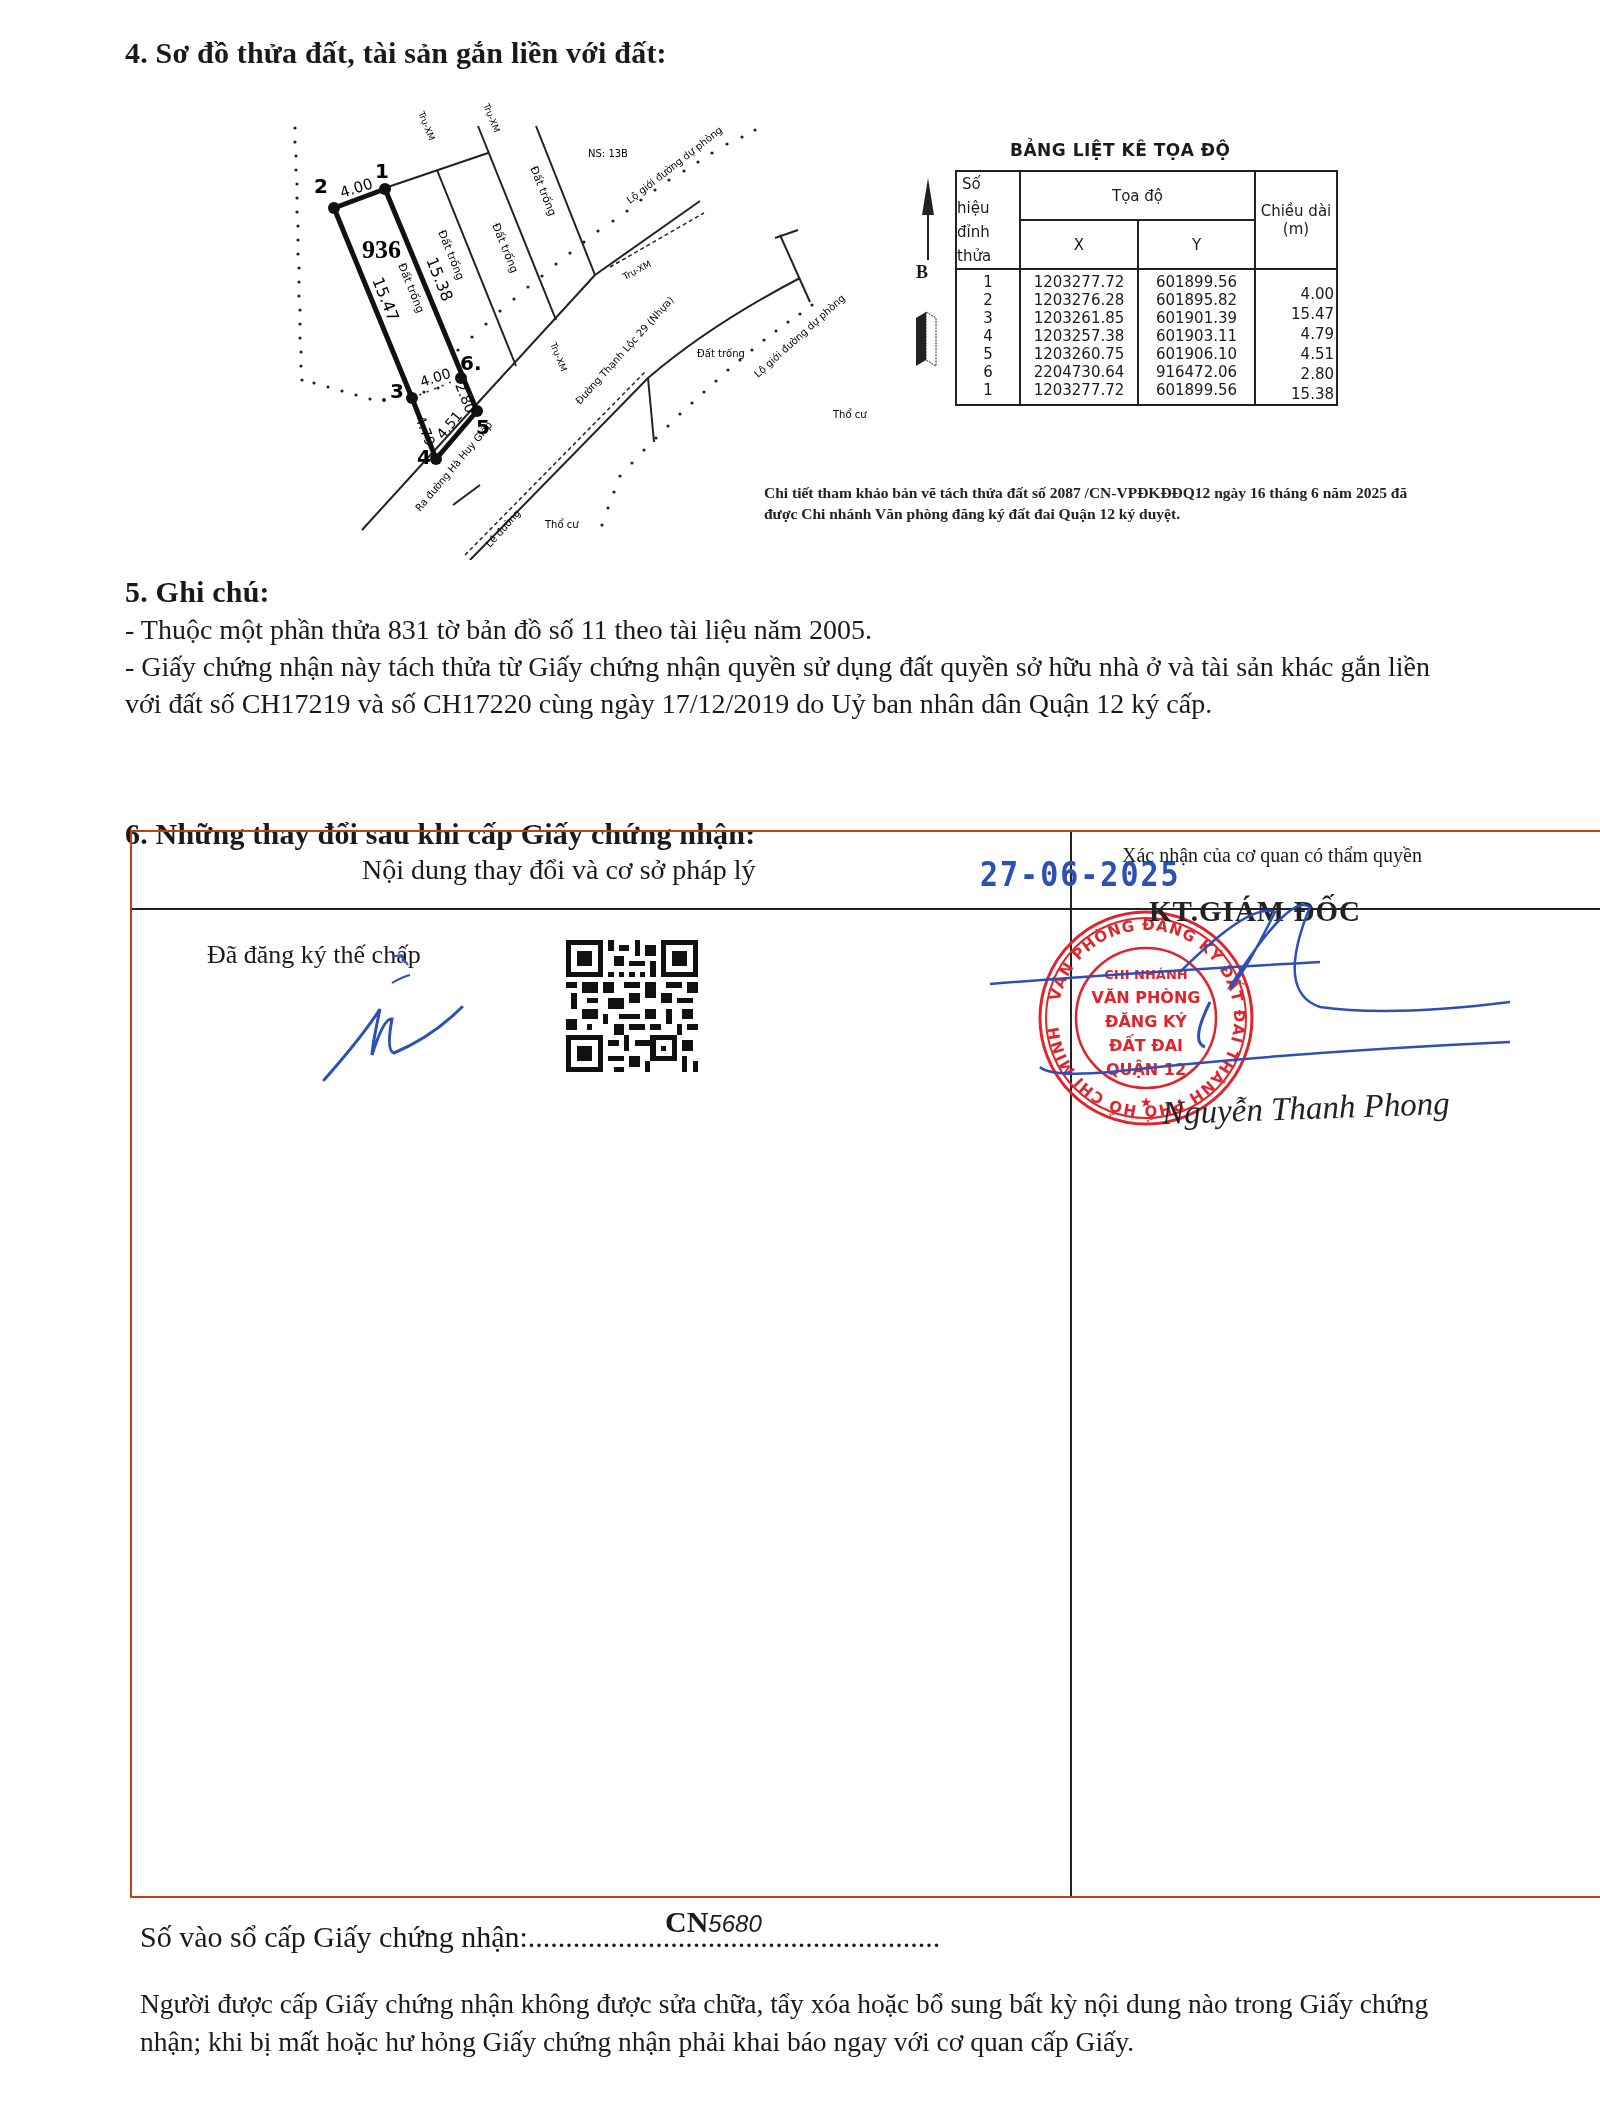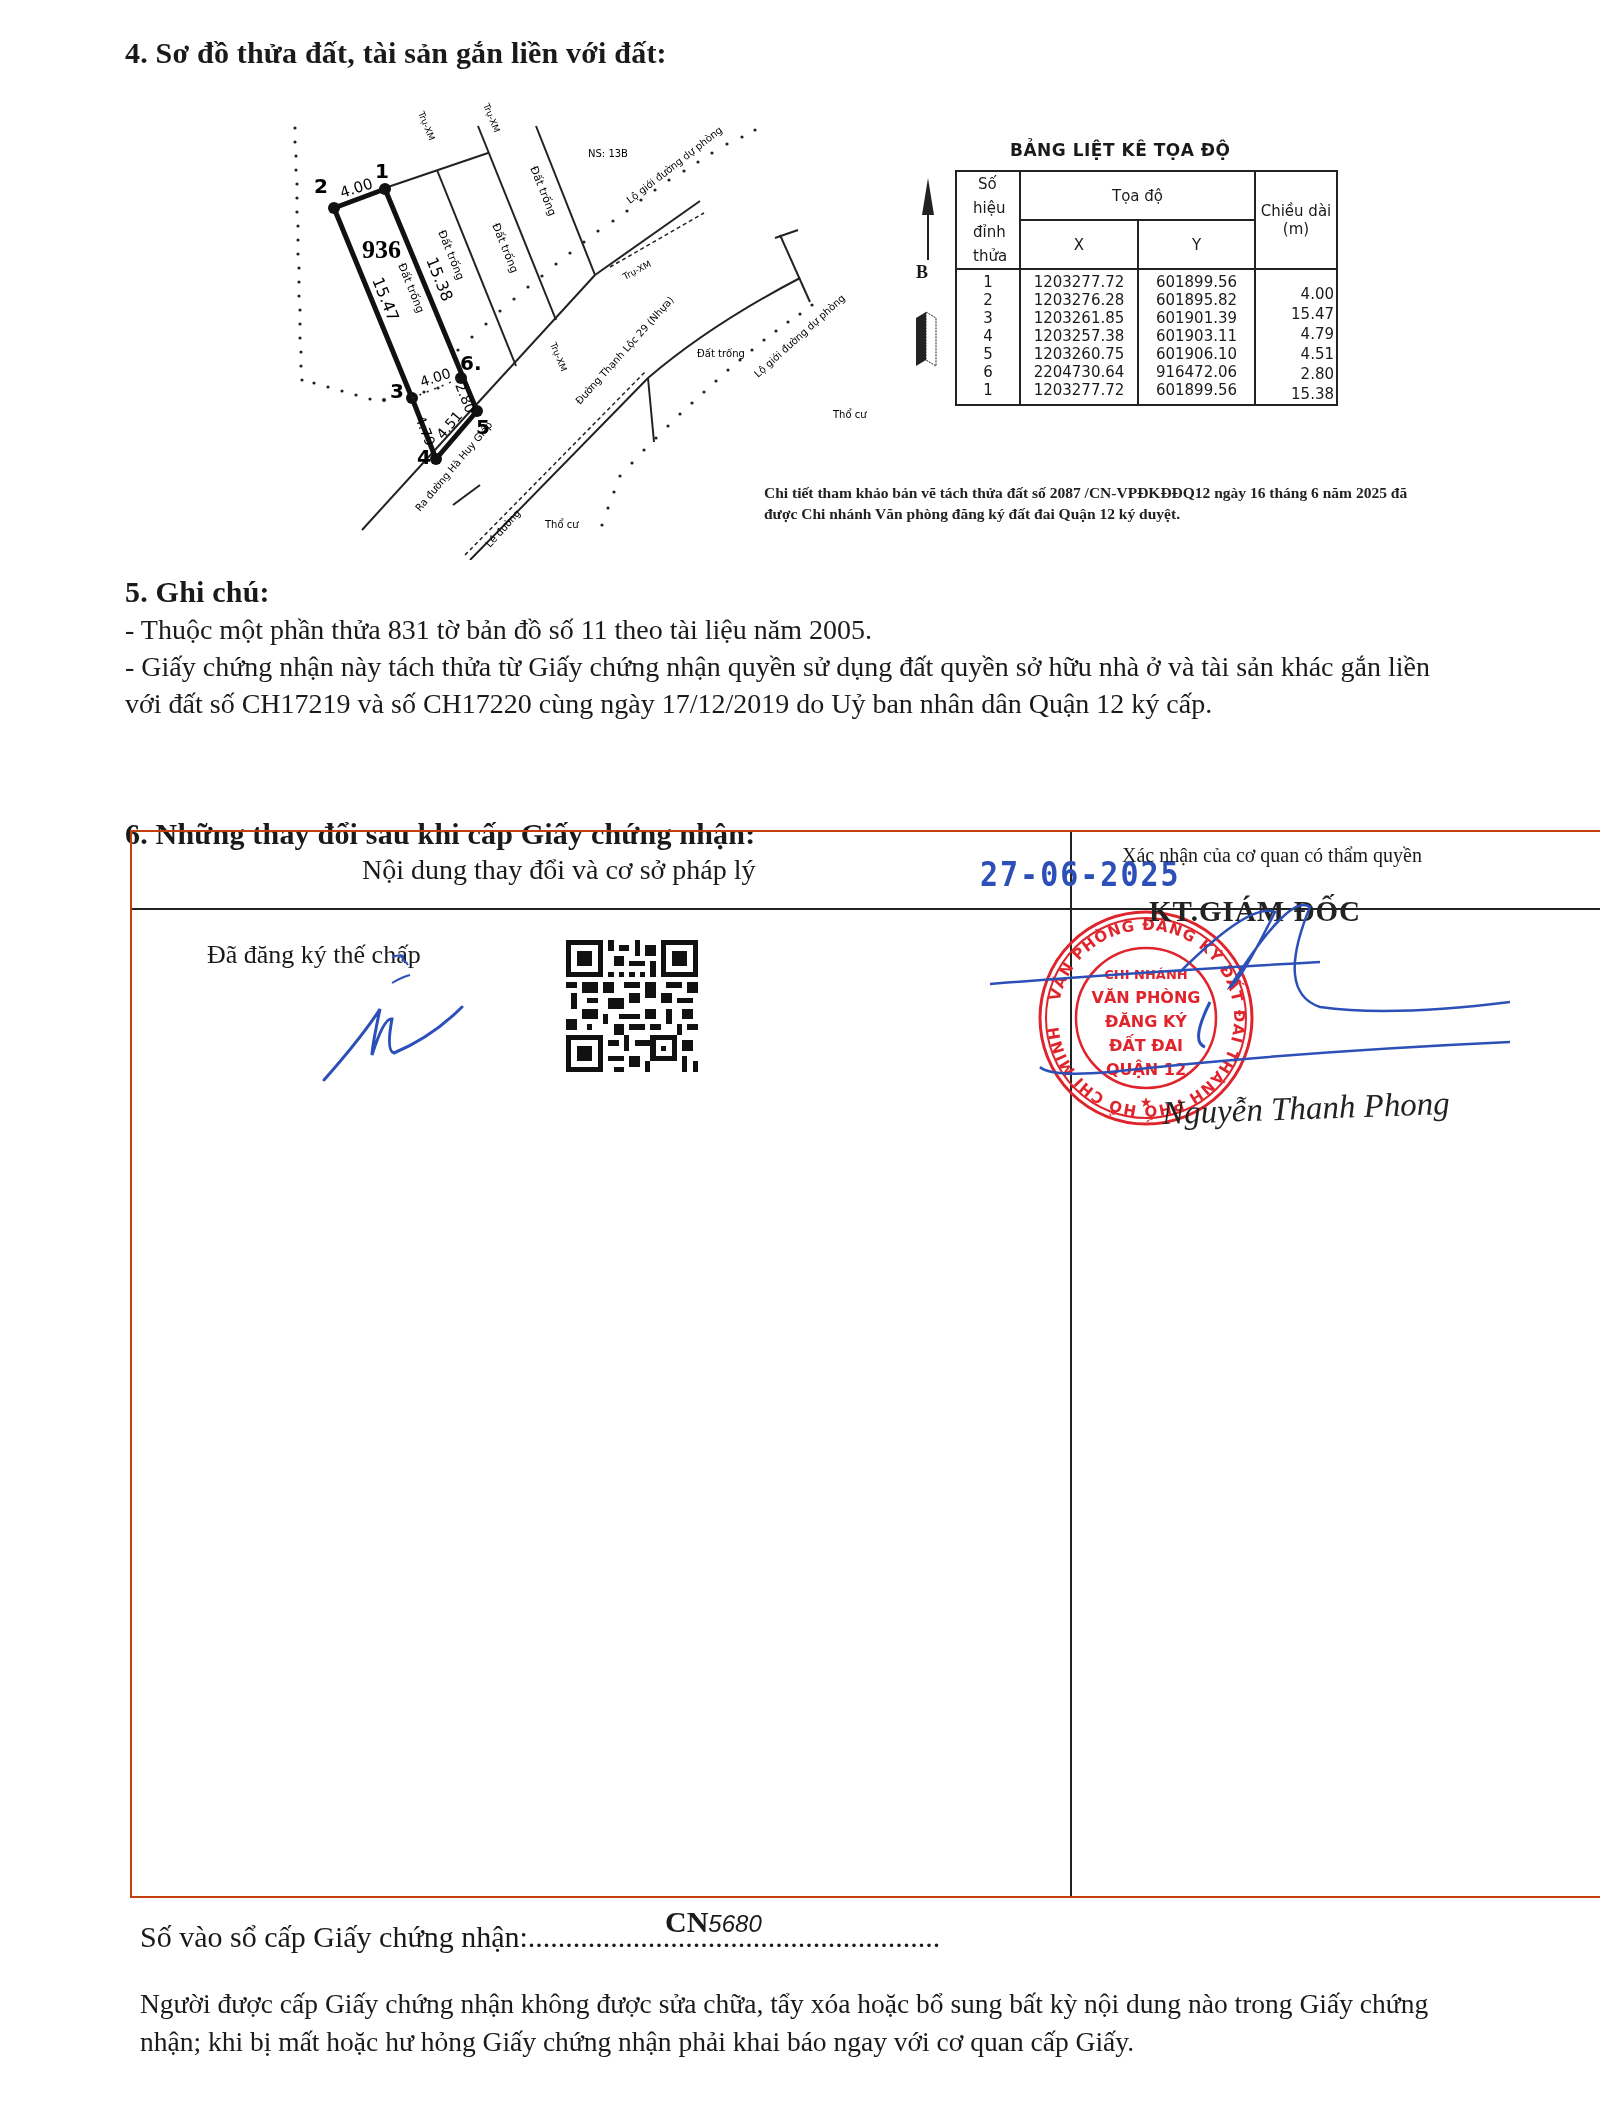"Số hiệu" th { padding-left: 16px -> 0 }
